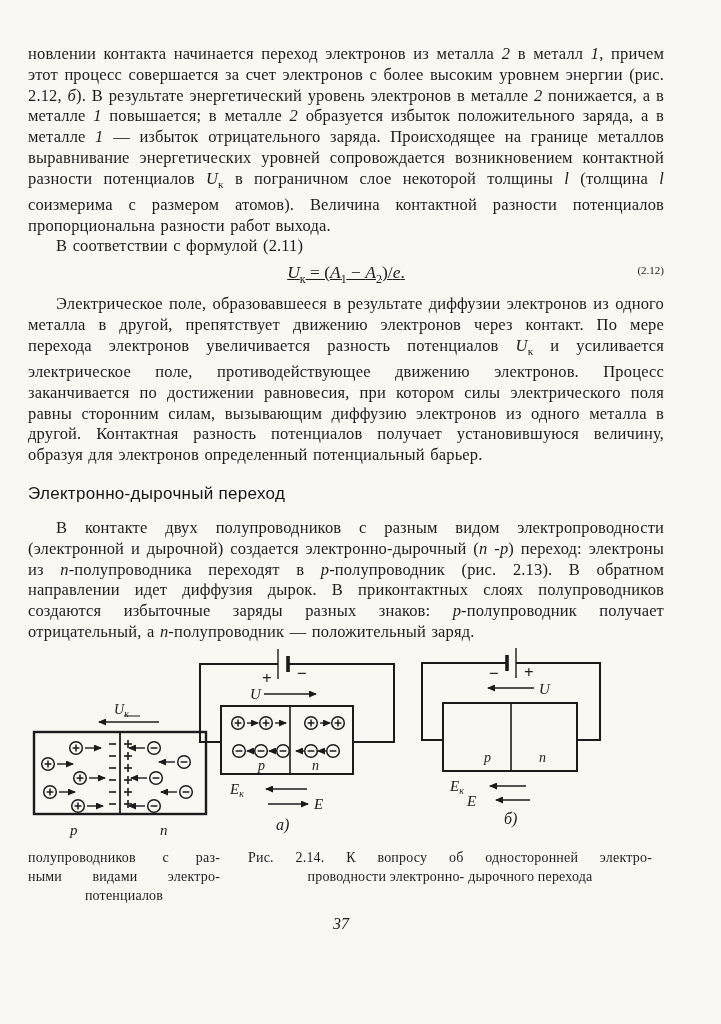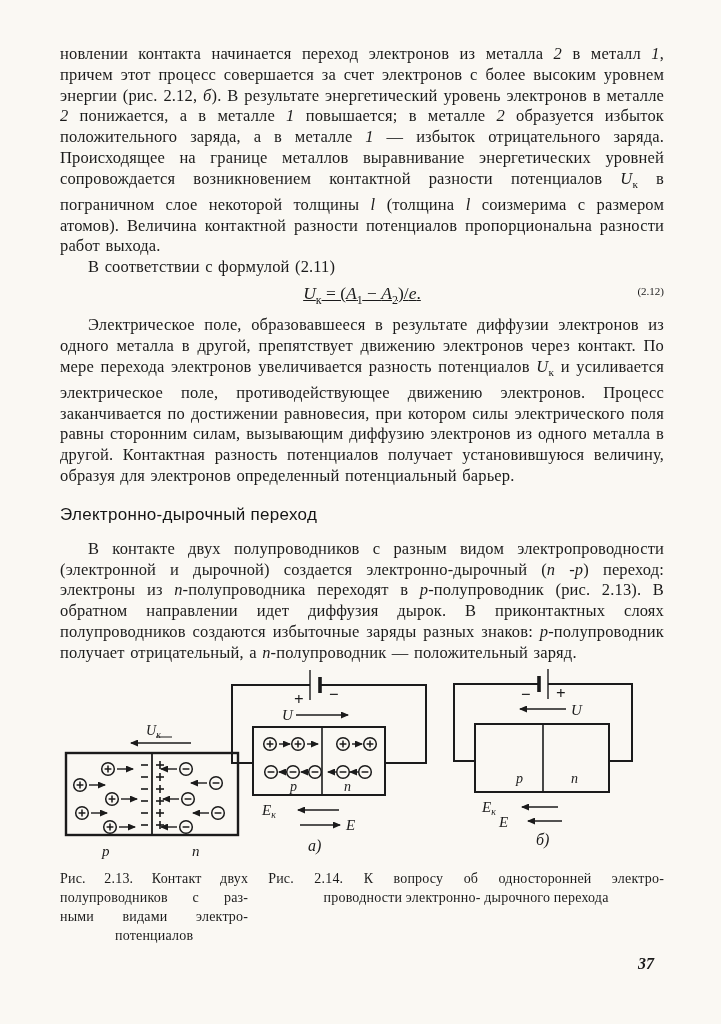"новлении контакта начинается переход" .page { padding: 44px 57px 0 60px -> 44px 57px 0 28px }
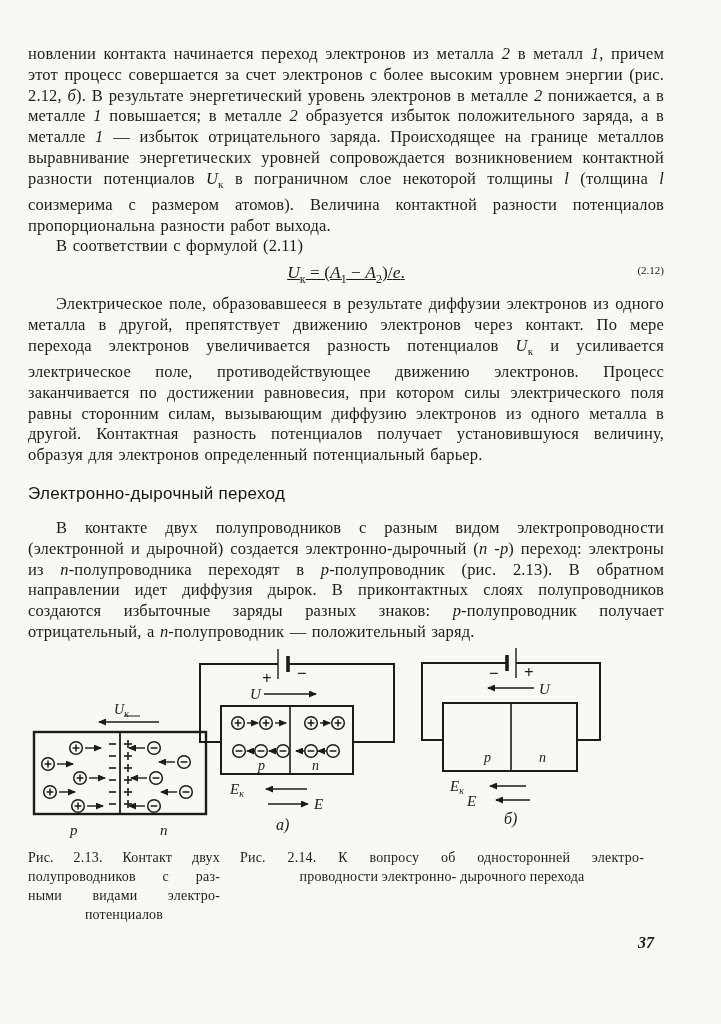"Рис. 2.13. Контакт двух" div.cap-line { html: <div>Рис. 2.13. Контакт двух</div> -> none }
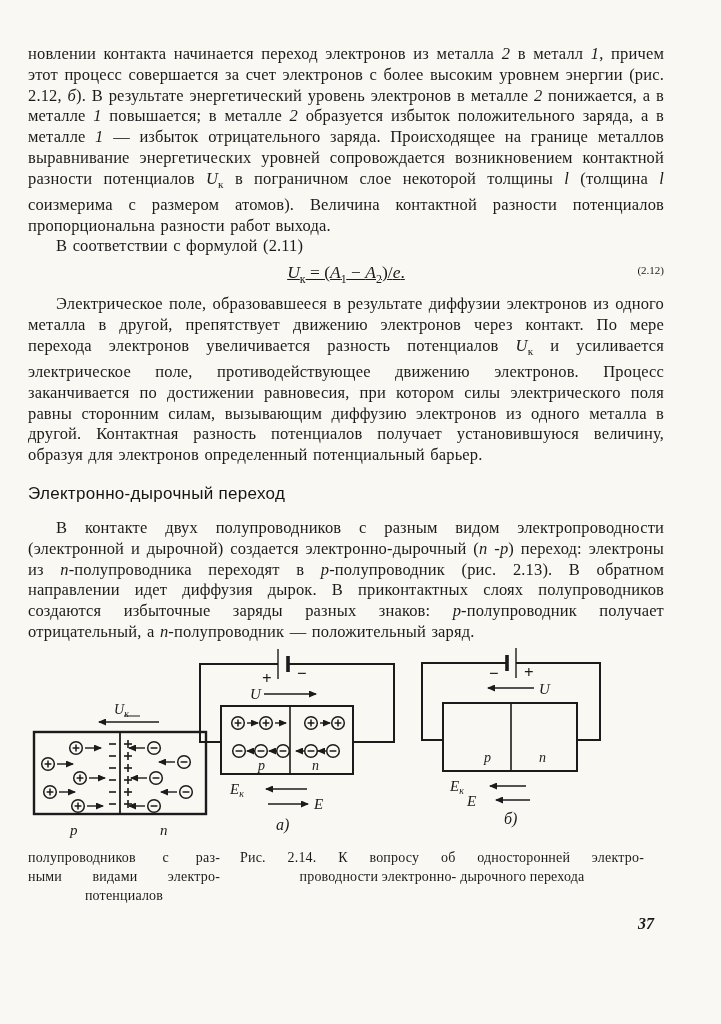"Рис. 2.14. К вопросу об" .cap-right { margin-left: 20px -> 28px }
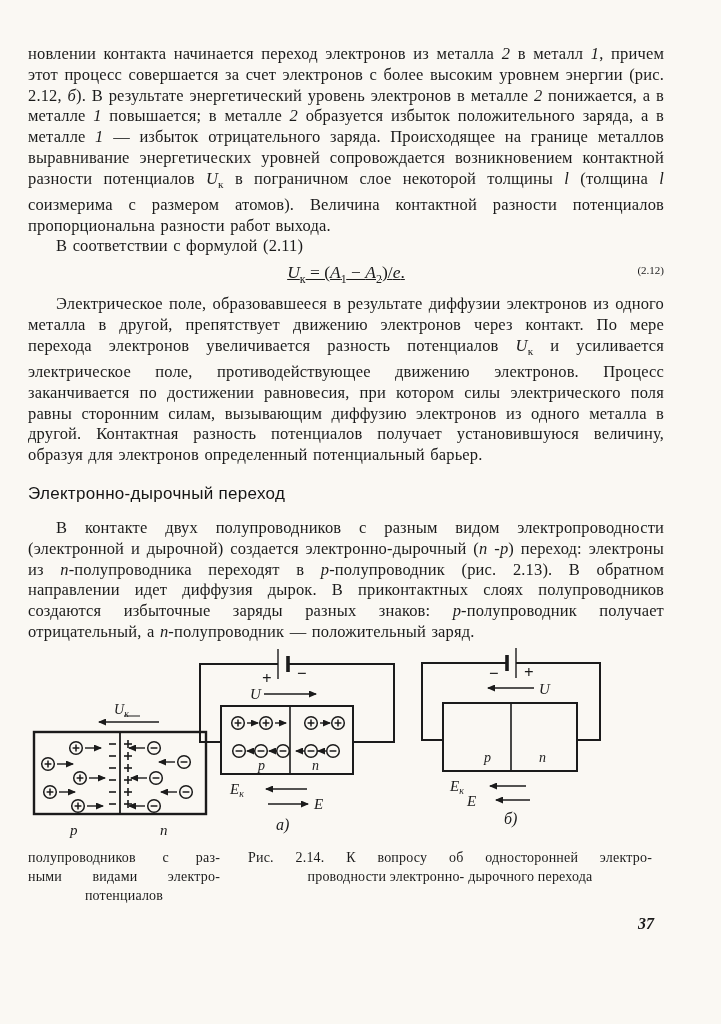"37" .pagenum { font-weight: 700 -> 400; text-align: right -> center }
